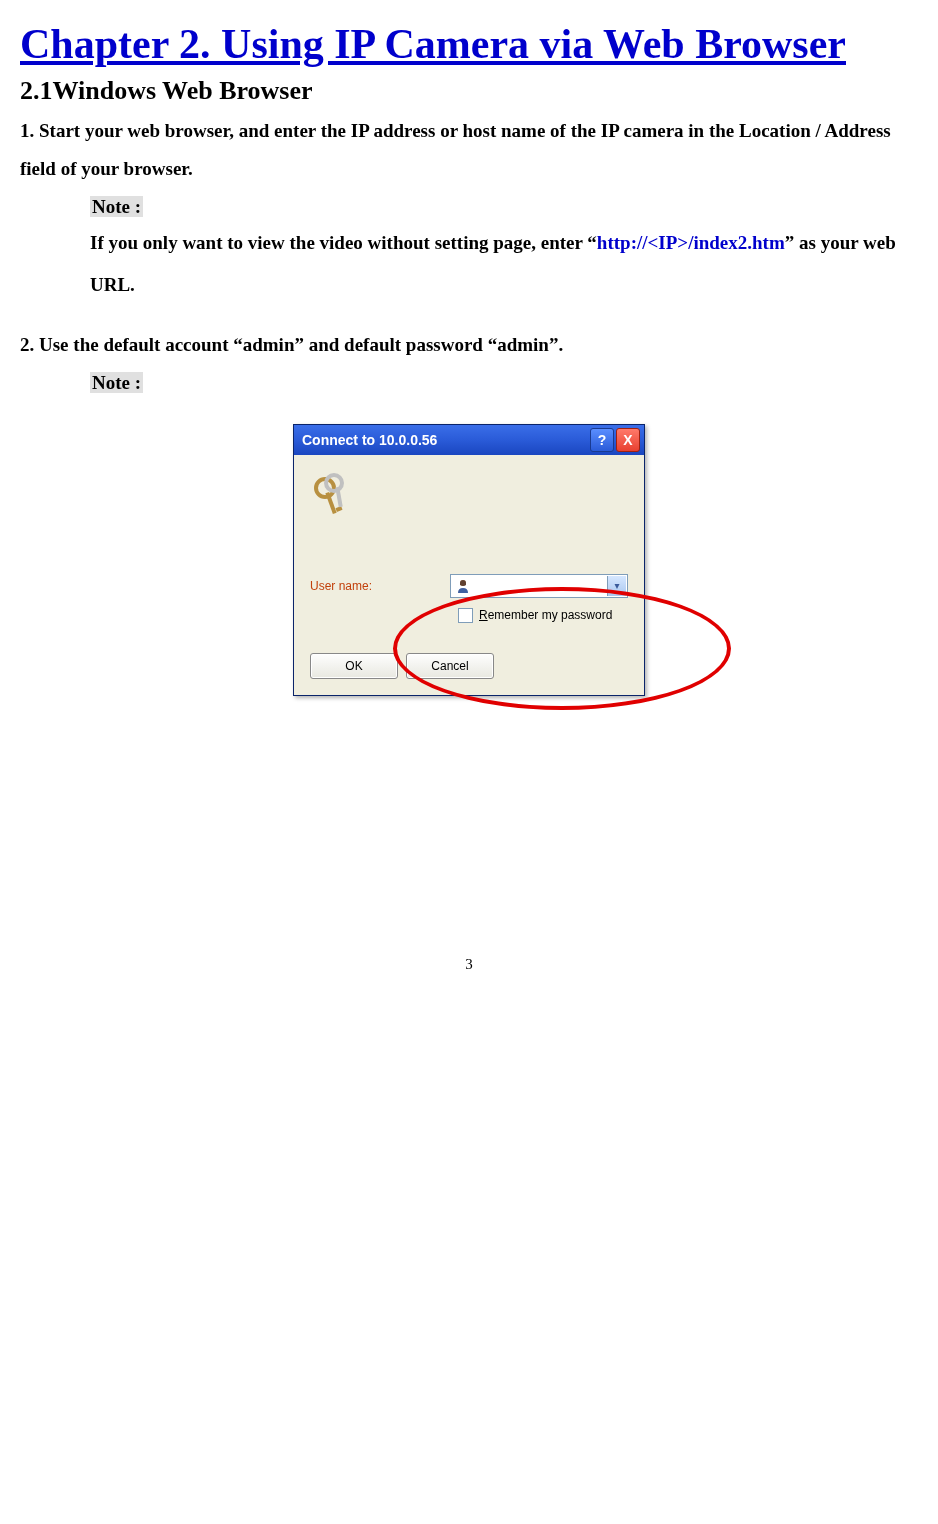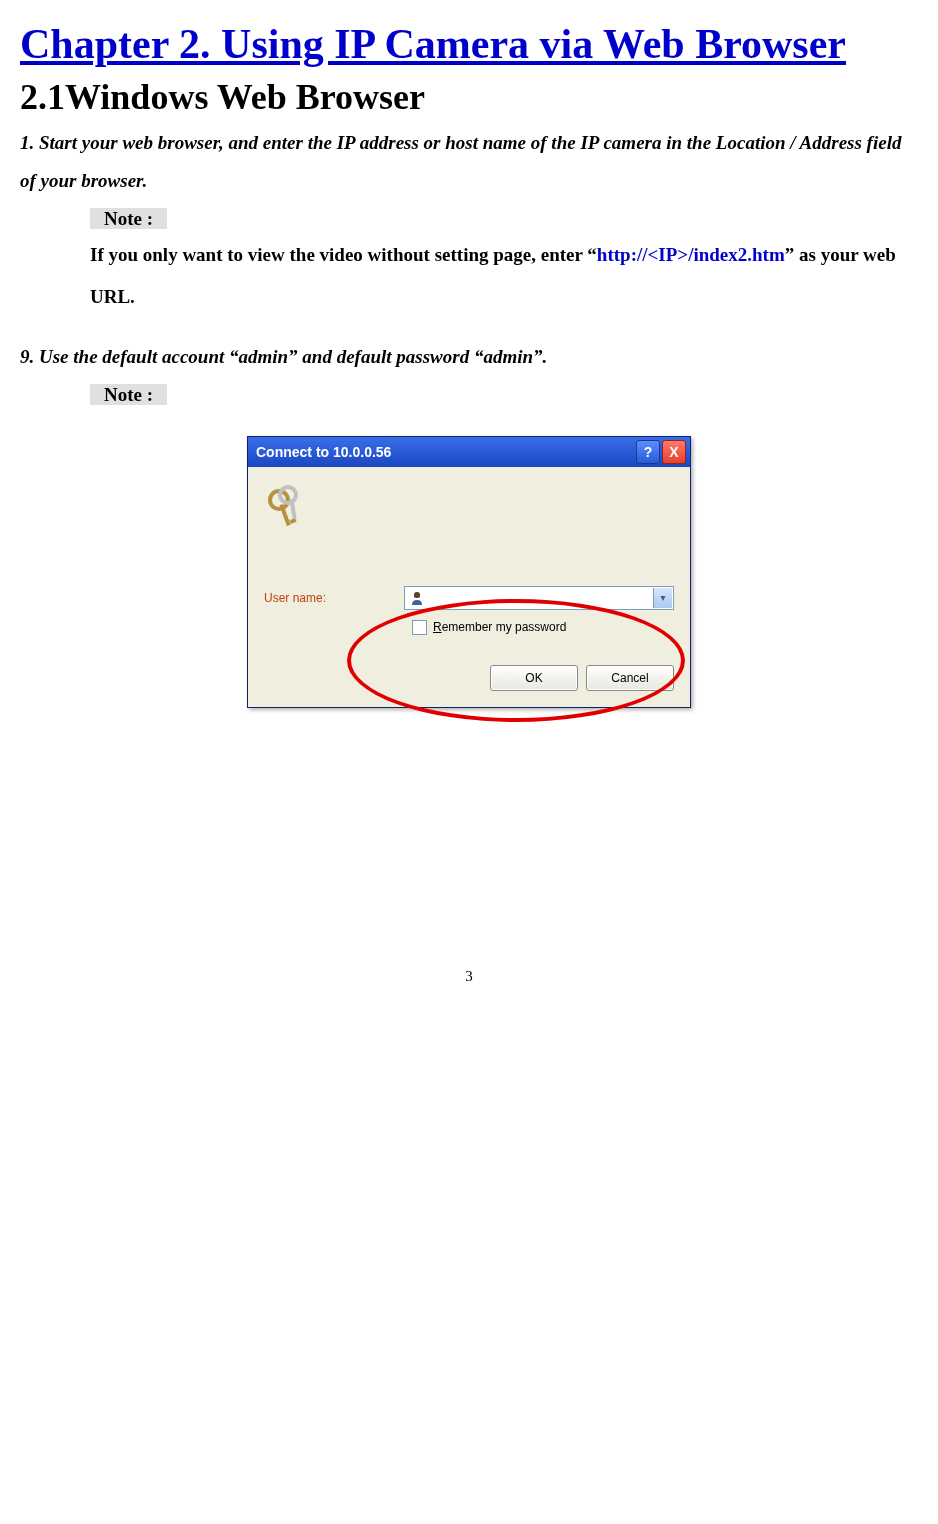"2.1Windows Web Browser" .section-title { font-size: 36px -> 26px }
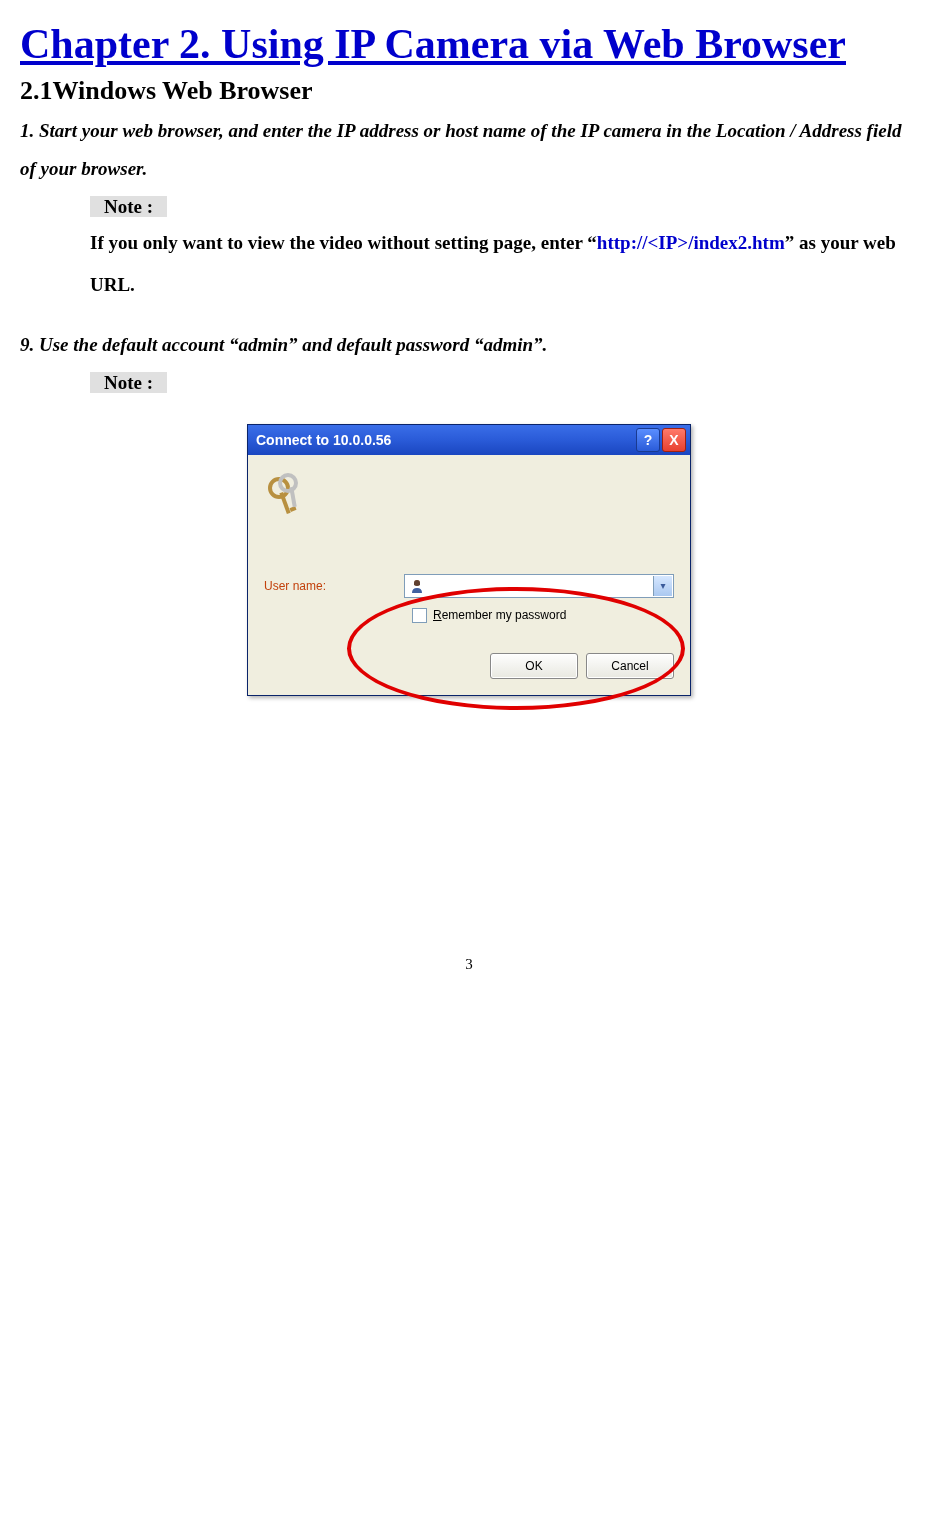"1. Start your web browser," .body-text { font-style: italic -> none }
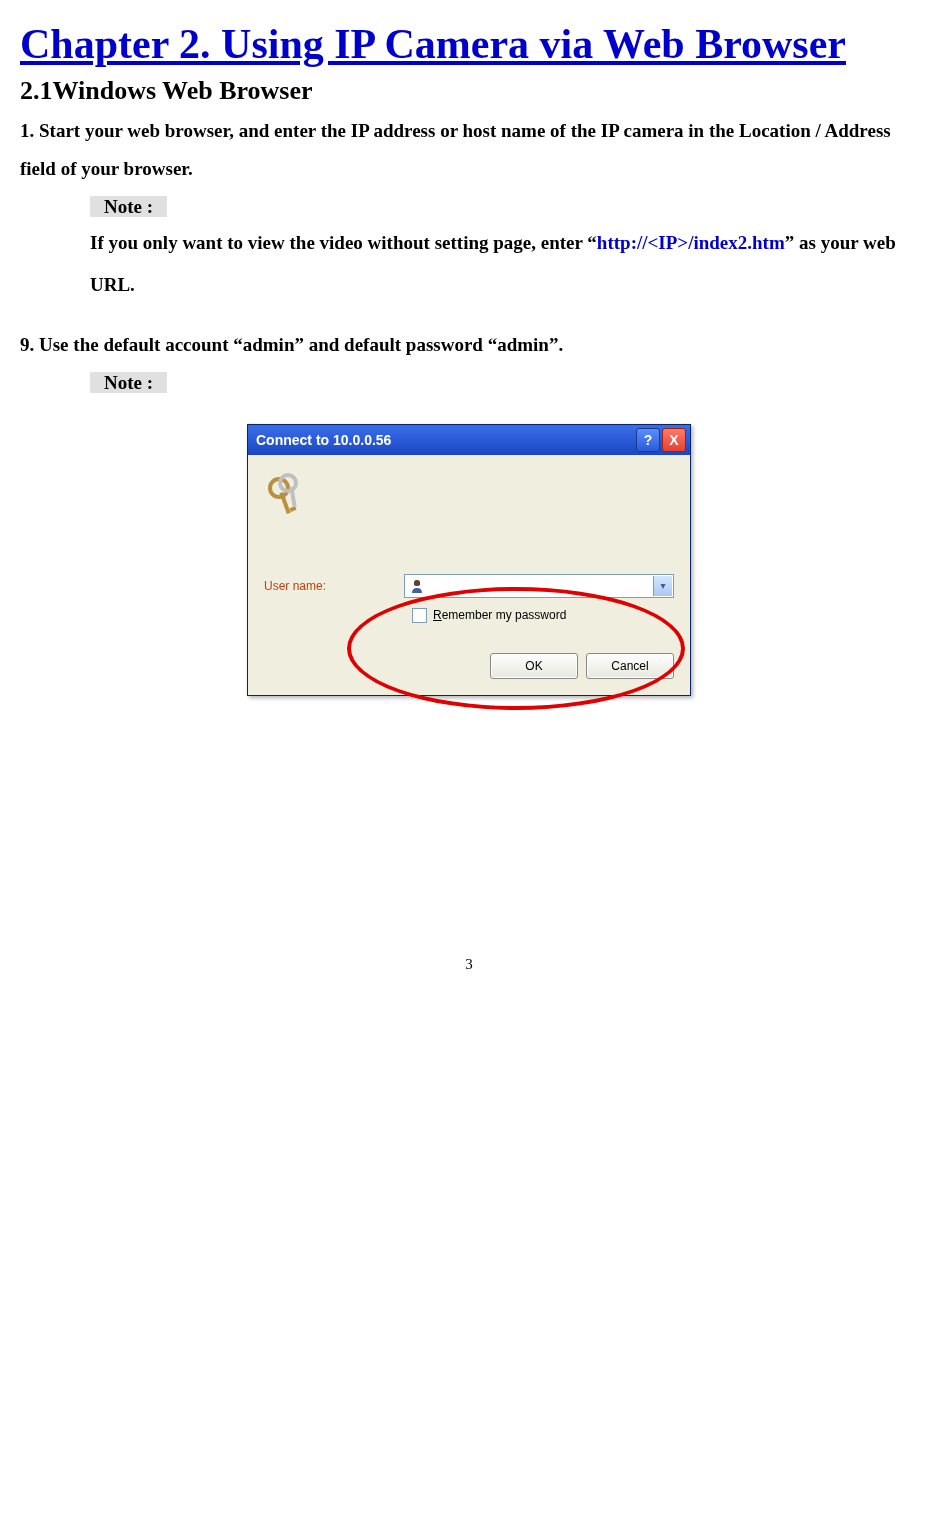"Note :" .note-label { padding: 0 14px -> 0 2px }
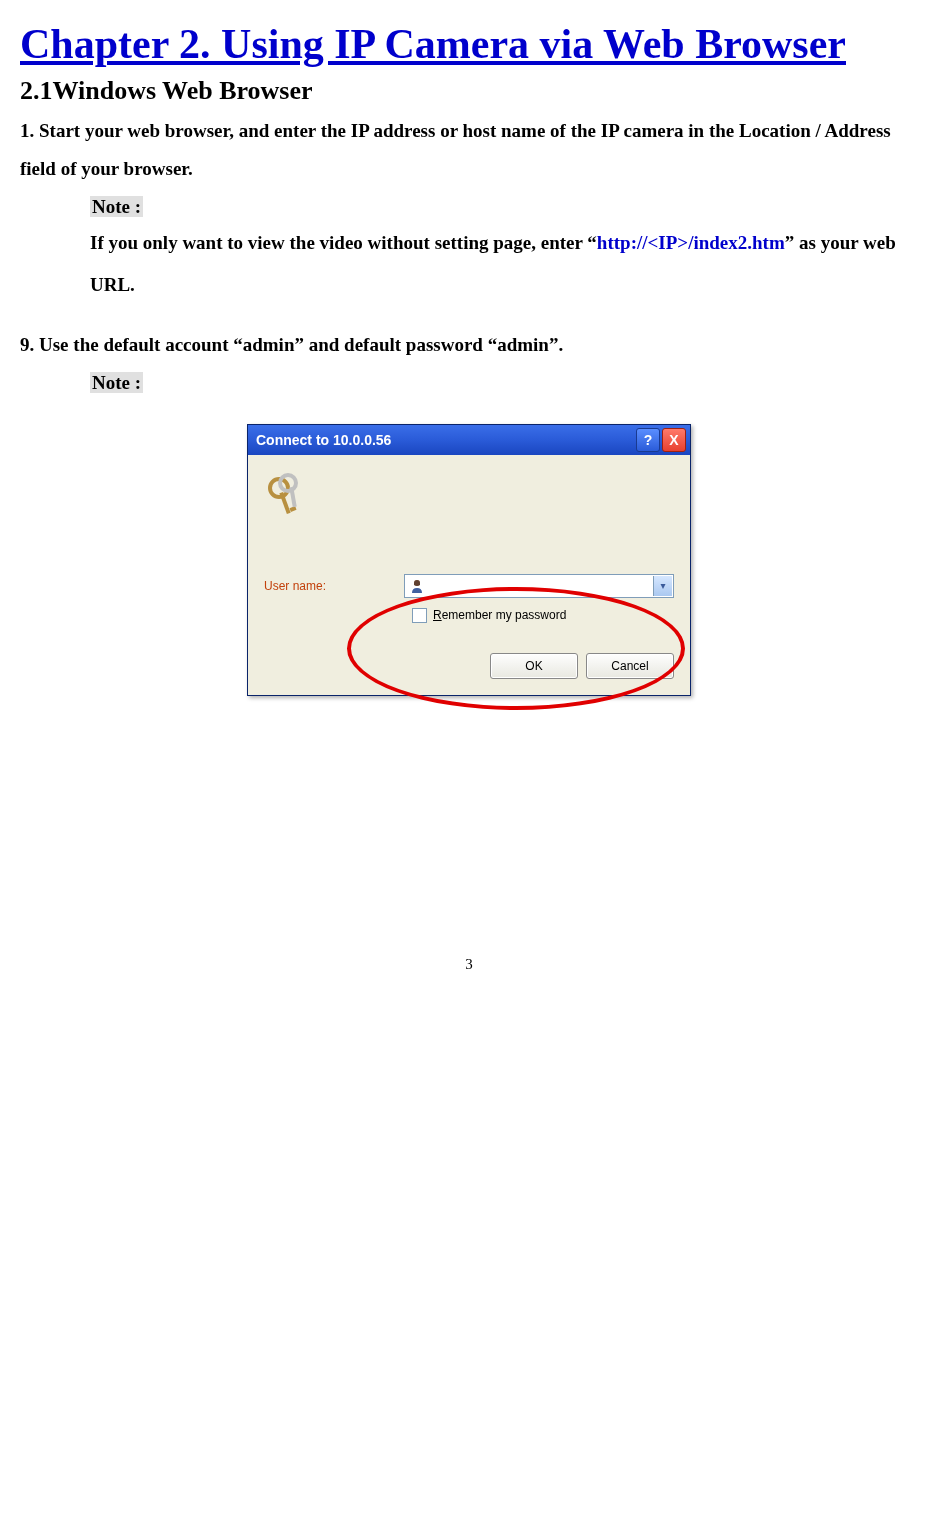"9. Use the default account" p.body-text { text: 9 -> 2 }
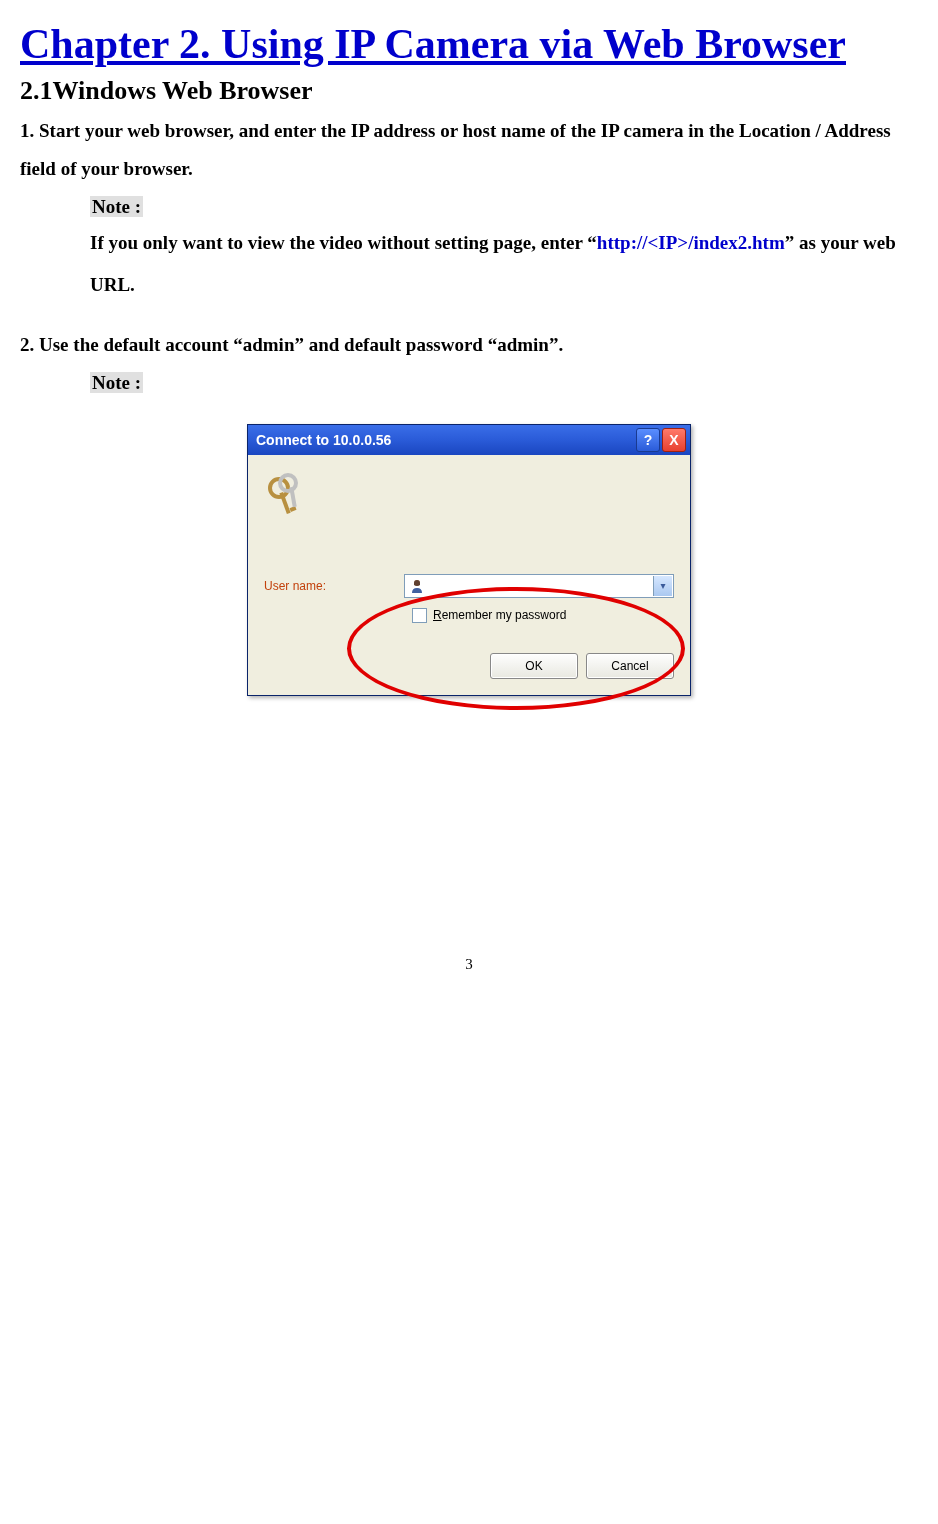"Connect to 10.0.0.56" .dialog-container { width: 444px -> 352px }
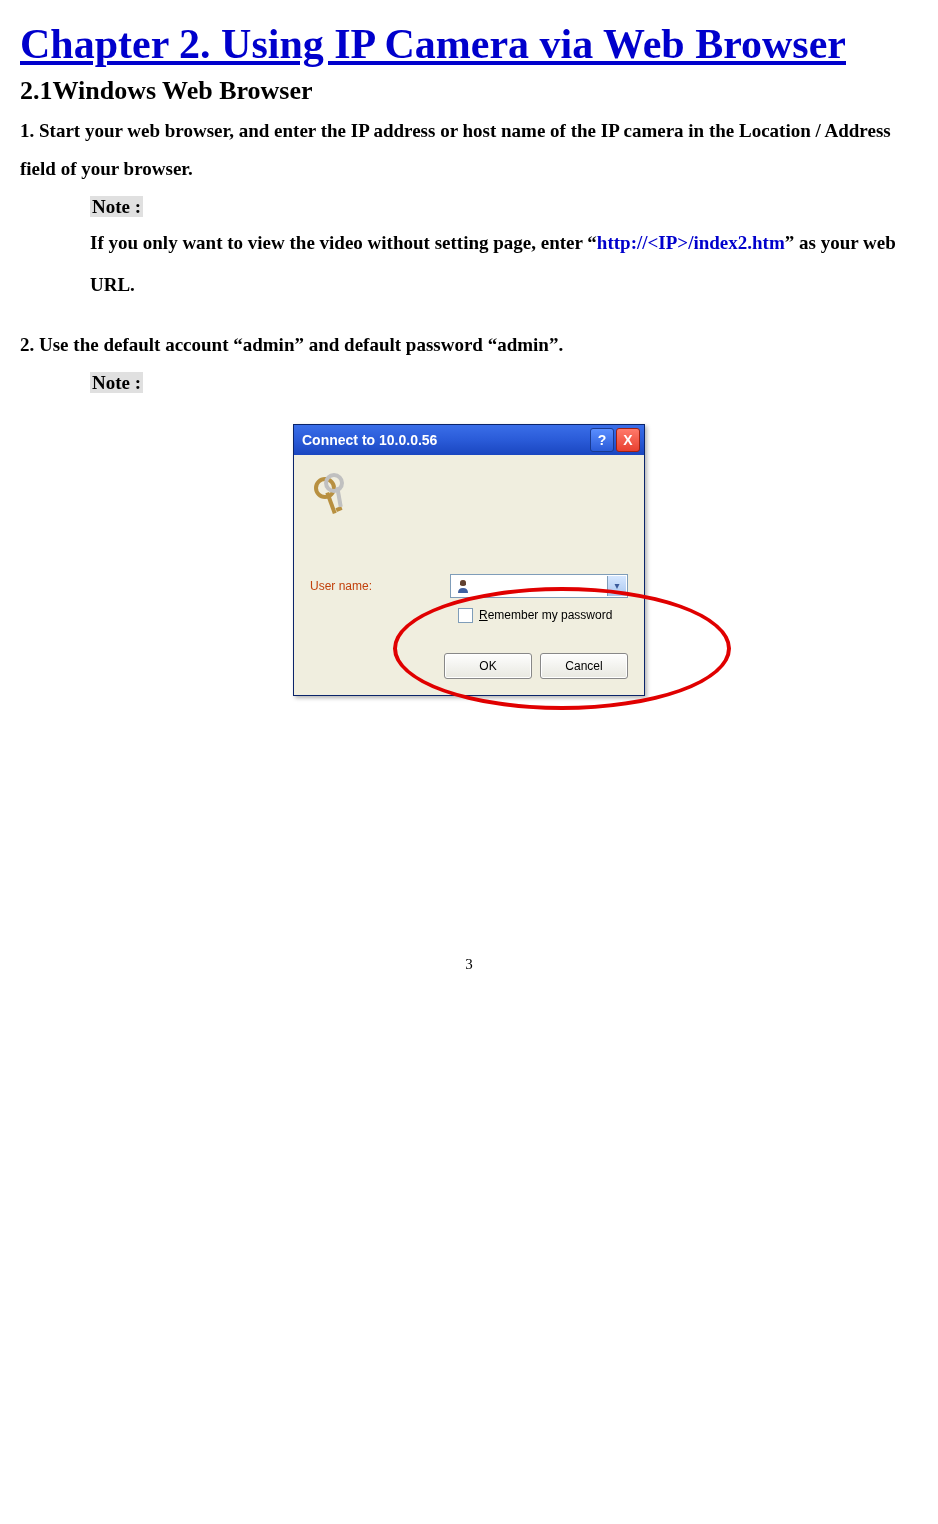"OK" .button-row { justify-content: flex-end -> flex-start }
